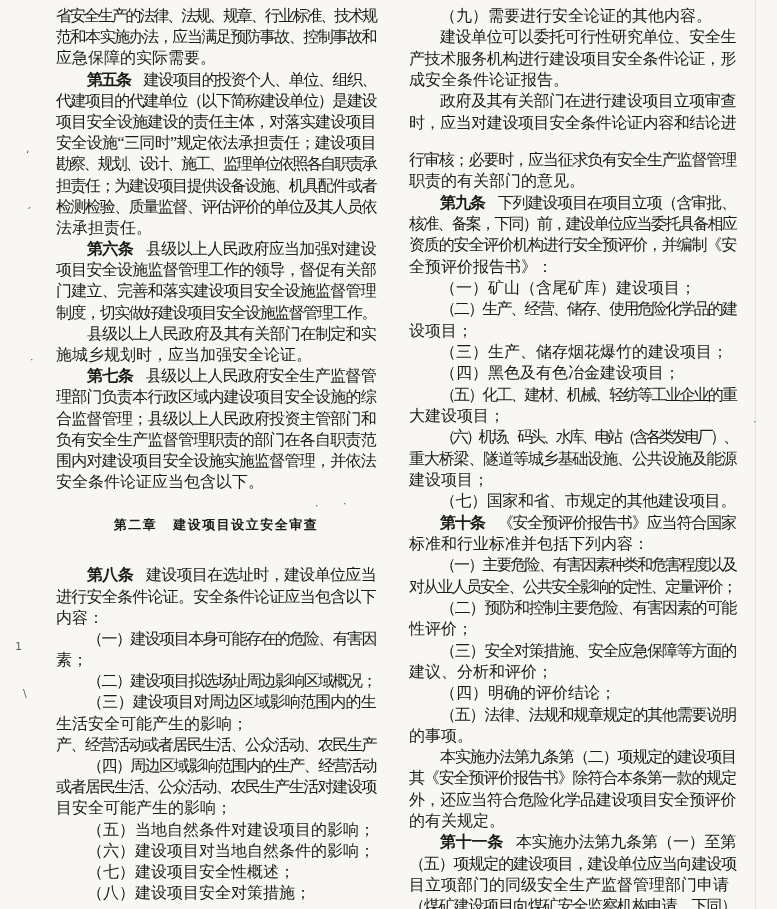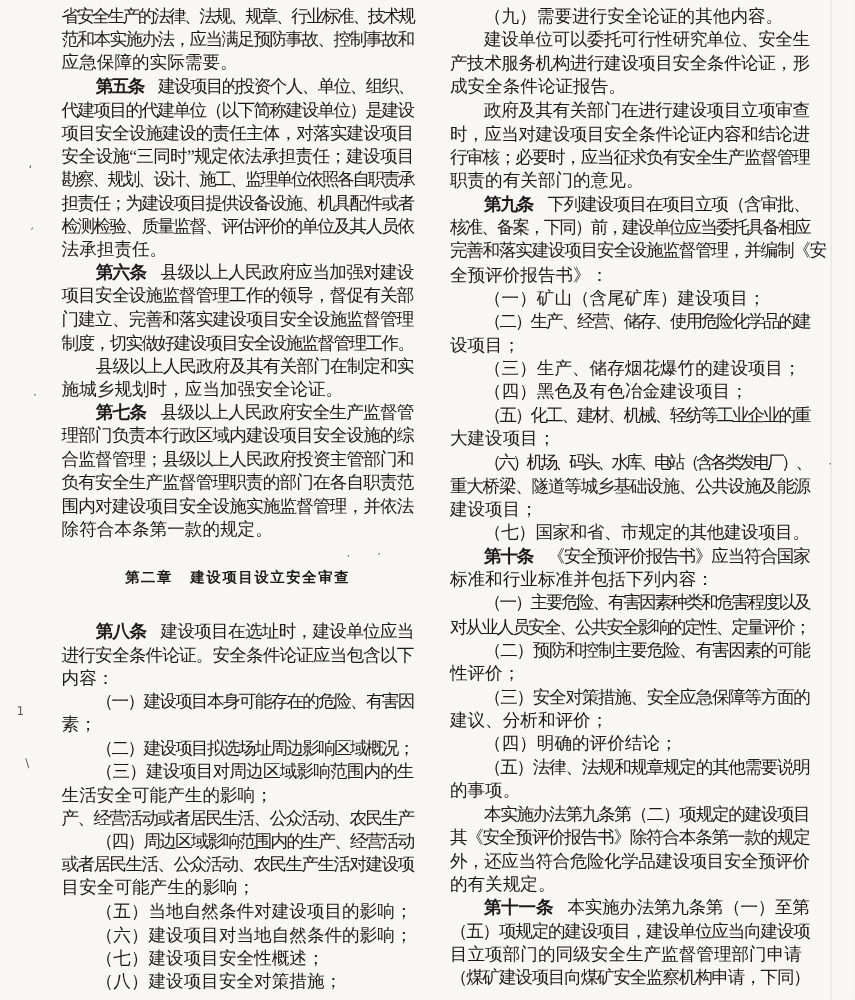"行审核；必要时，应当征求负有安全生产监督管理" div.line { margin-top: none -> 16px }
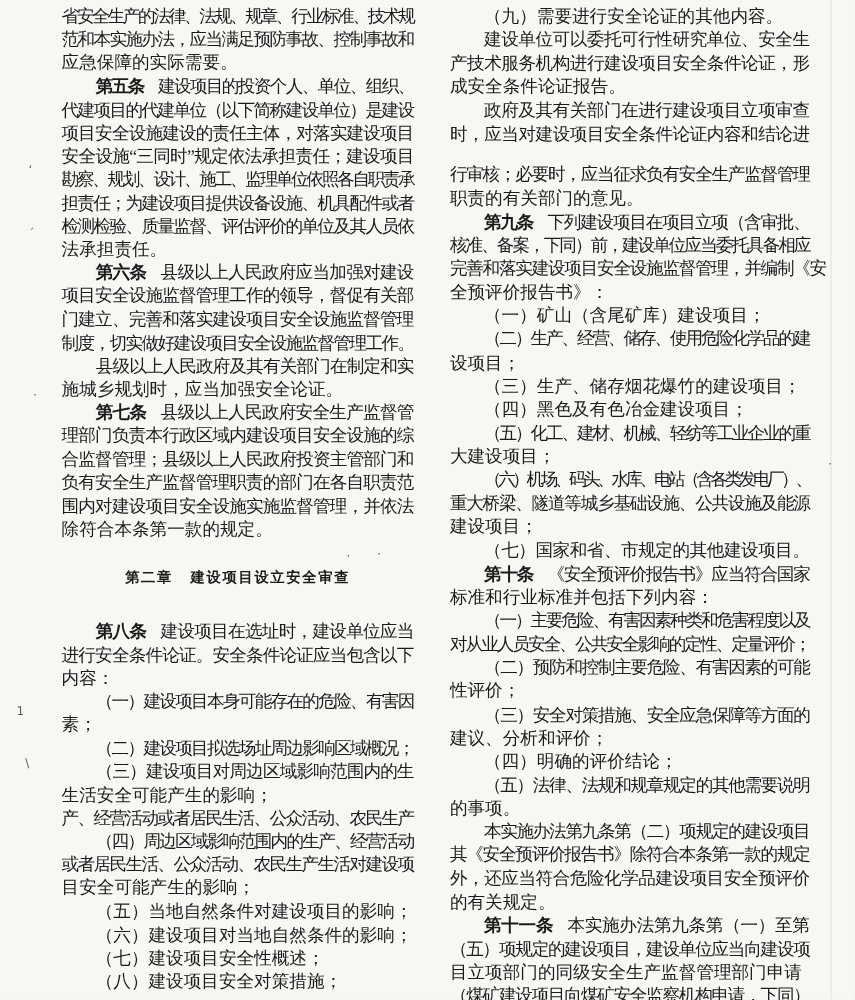"完善和落实建设项目安全设施监督管理，并编制《安" span { text: 完善和落实建设项目安全设施监督管理 -> 资质的安全评价机构进行安全预评价 }
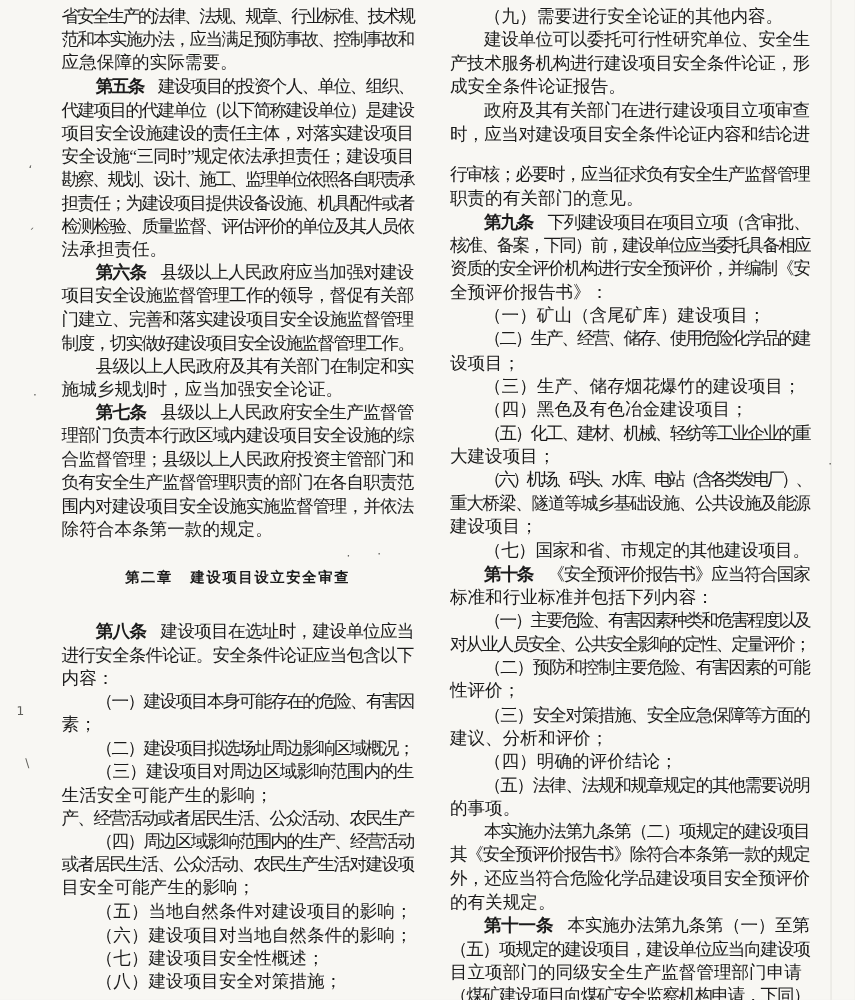"除符合本条第一款的规定。" span { text: 除符合本条第一款的规定 -> 安全条件论证应当包含以下 }
